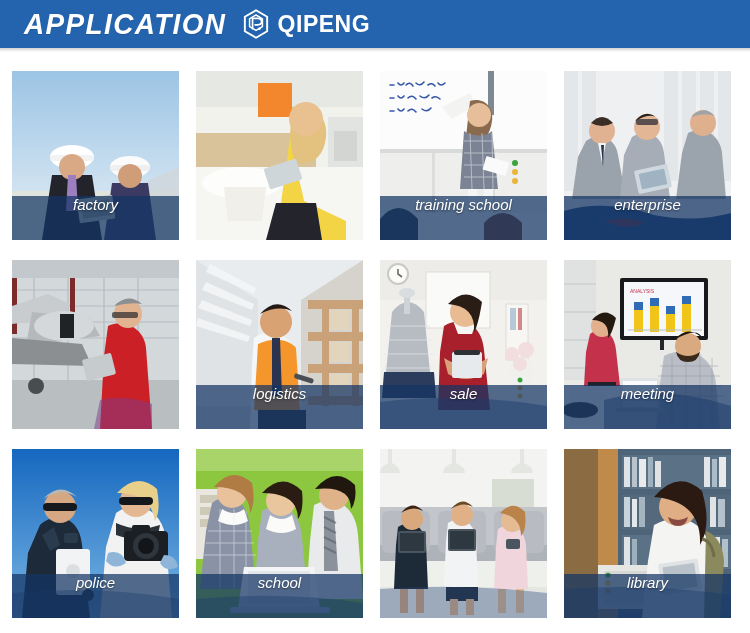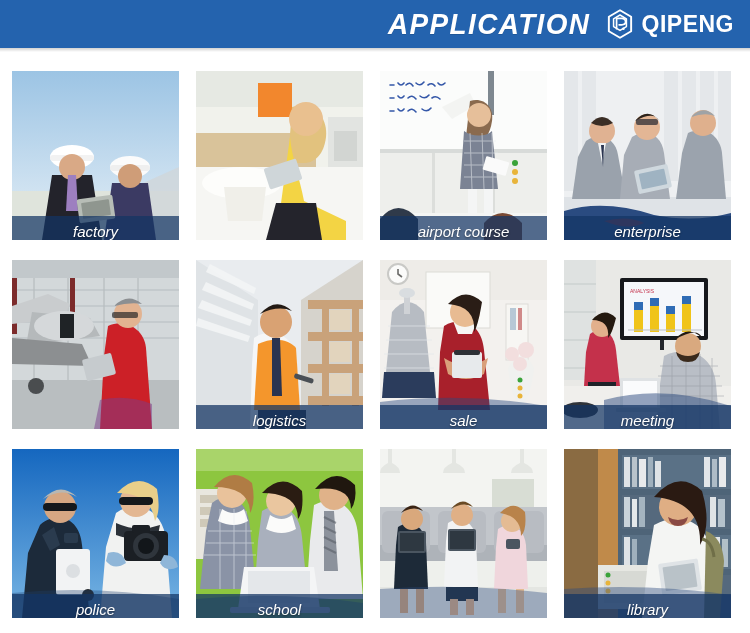"APPLICATION" .header { justify-content: flex-end -> flex-start }
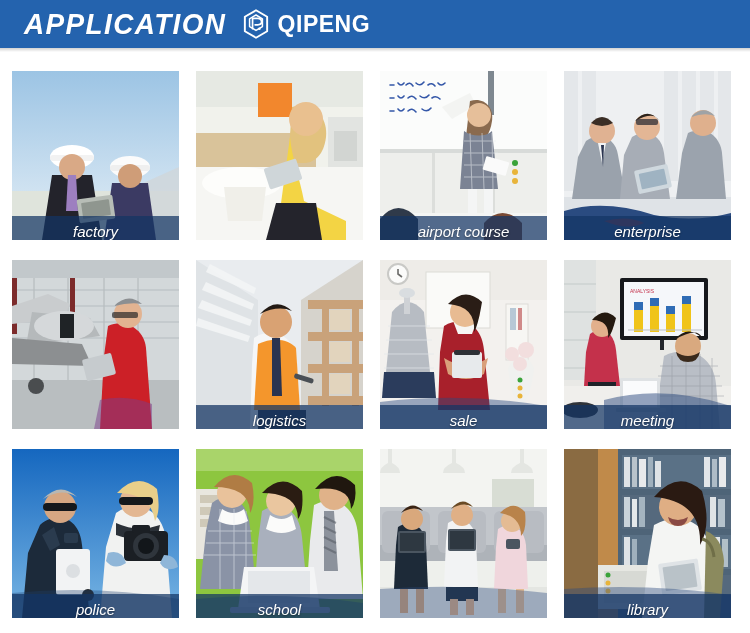"factory" .card-label-bar { align-items: flex-end -> flex-start; height: 24px -> 44px }
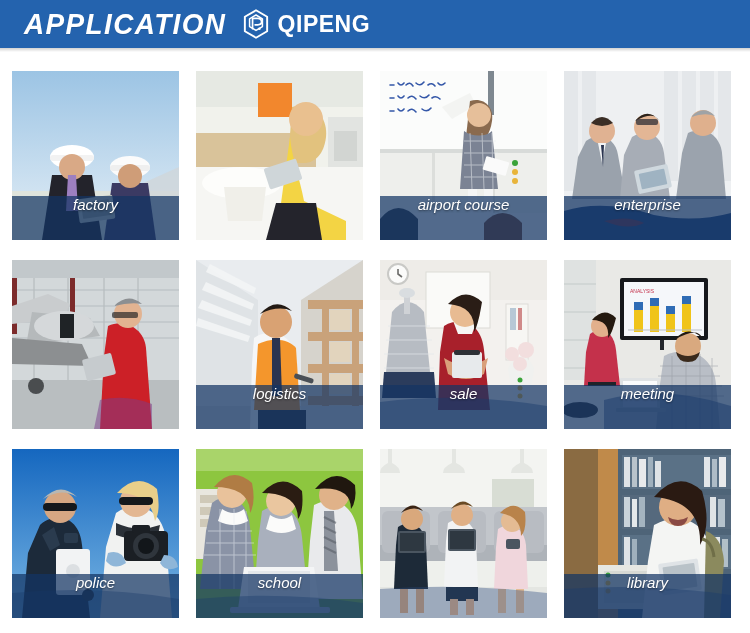"airport course" span.card-label { text: airport course -> training school }
